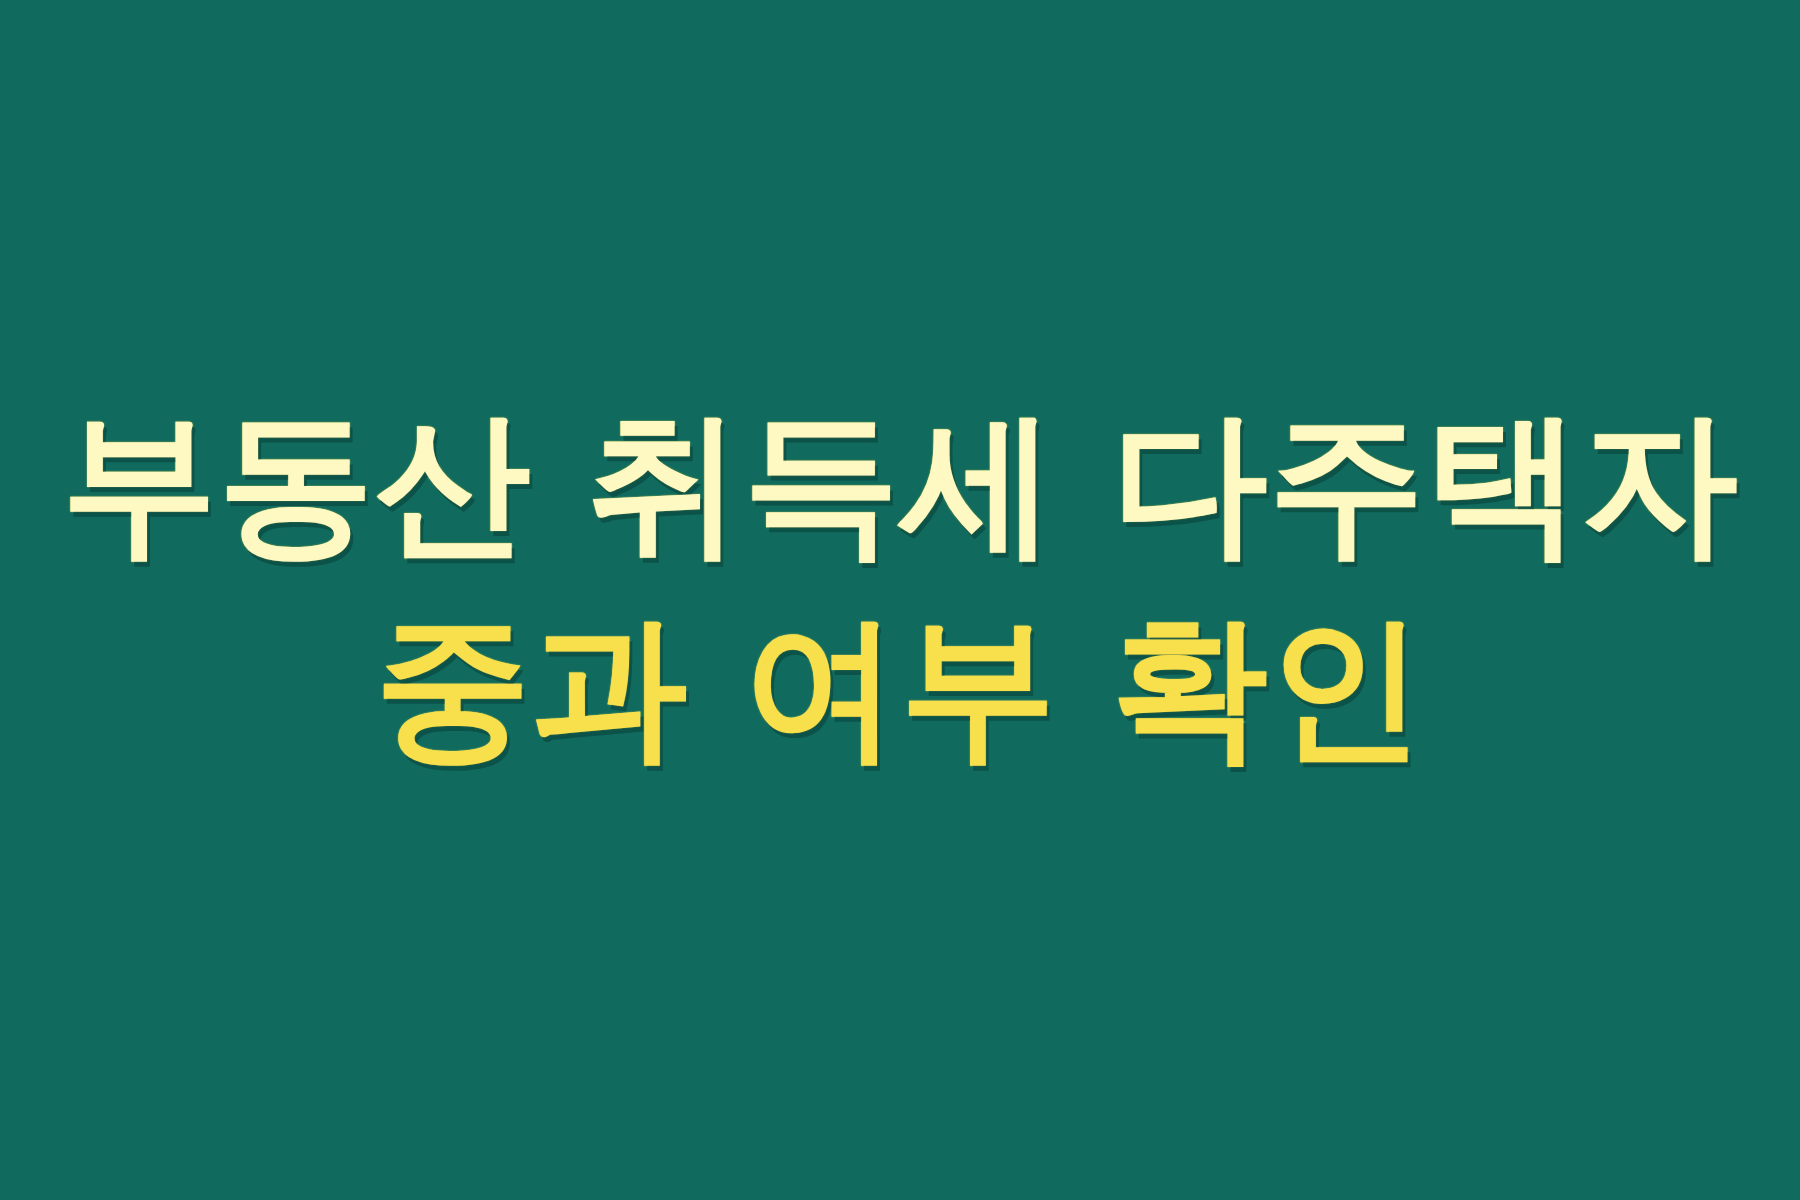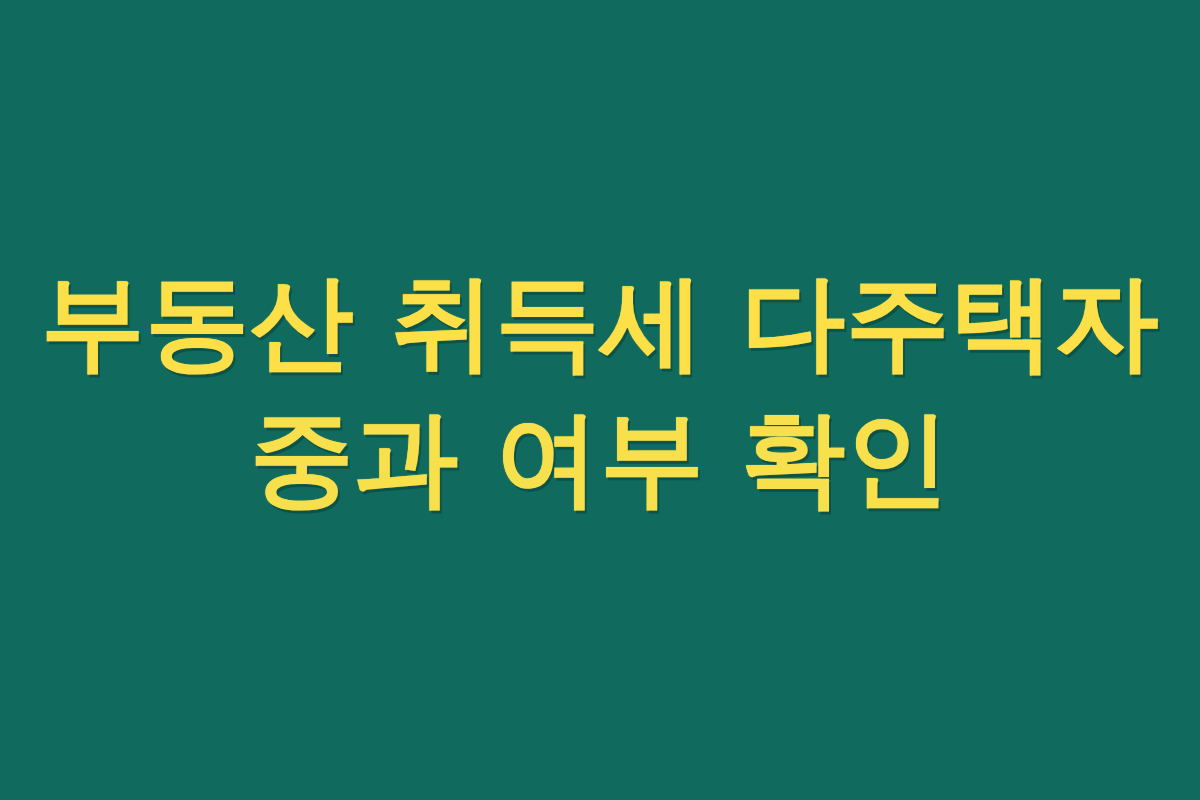"부동산 취득세 다주택자" span.headline-line { color: #fde047 -> #fef9c3 }
